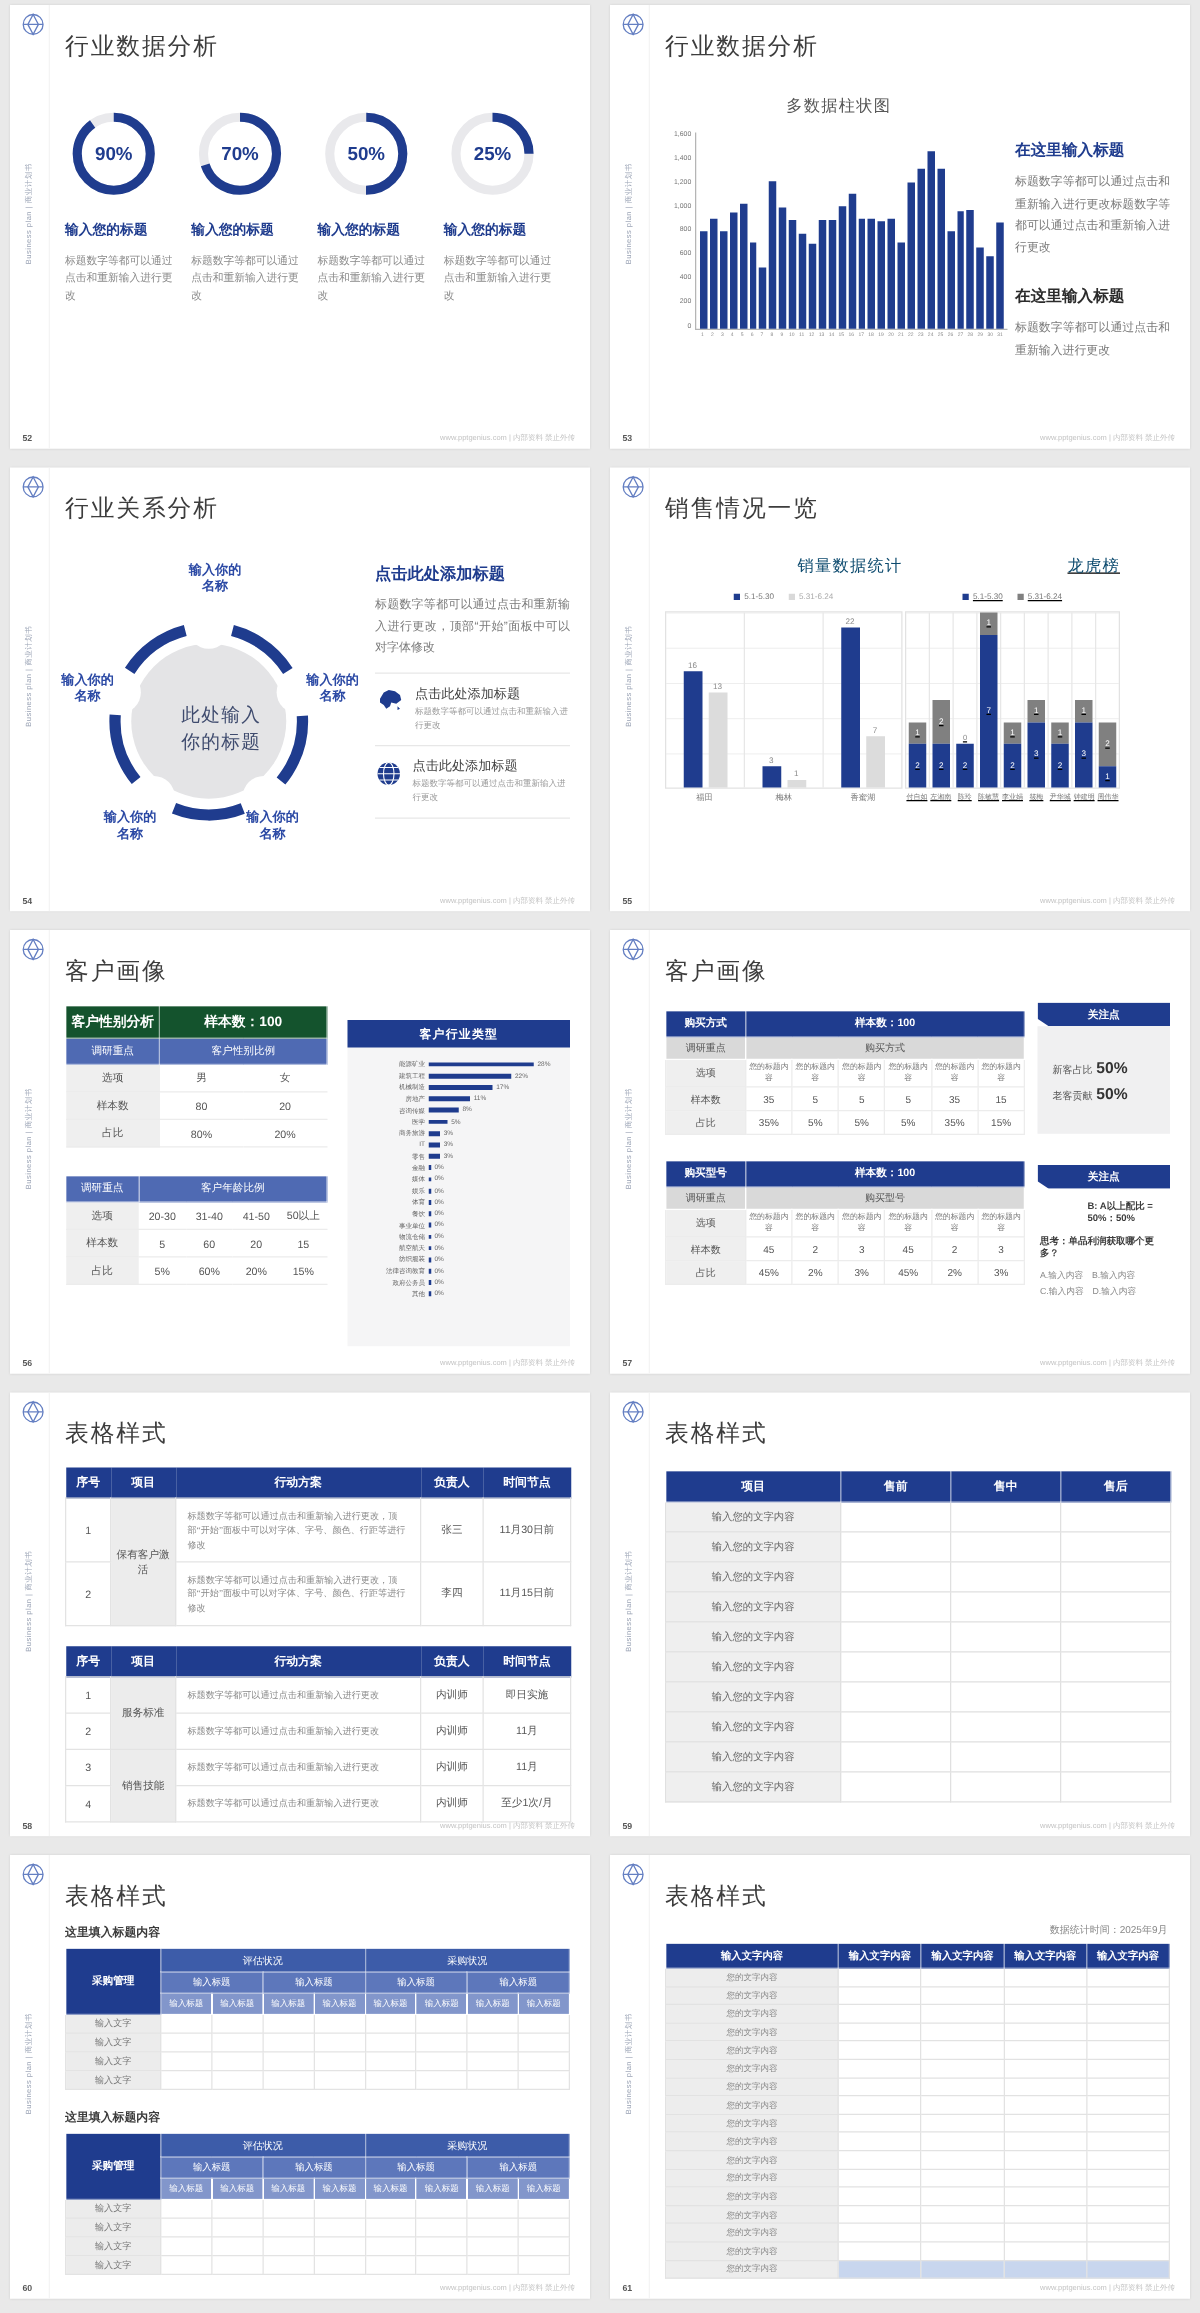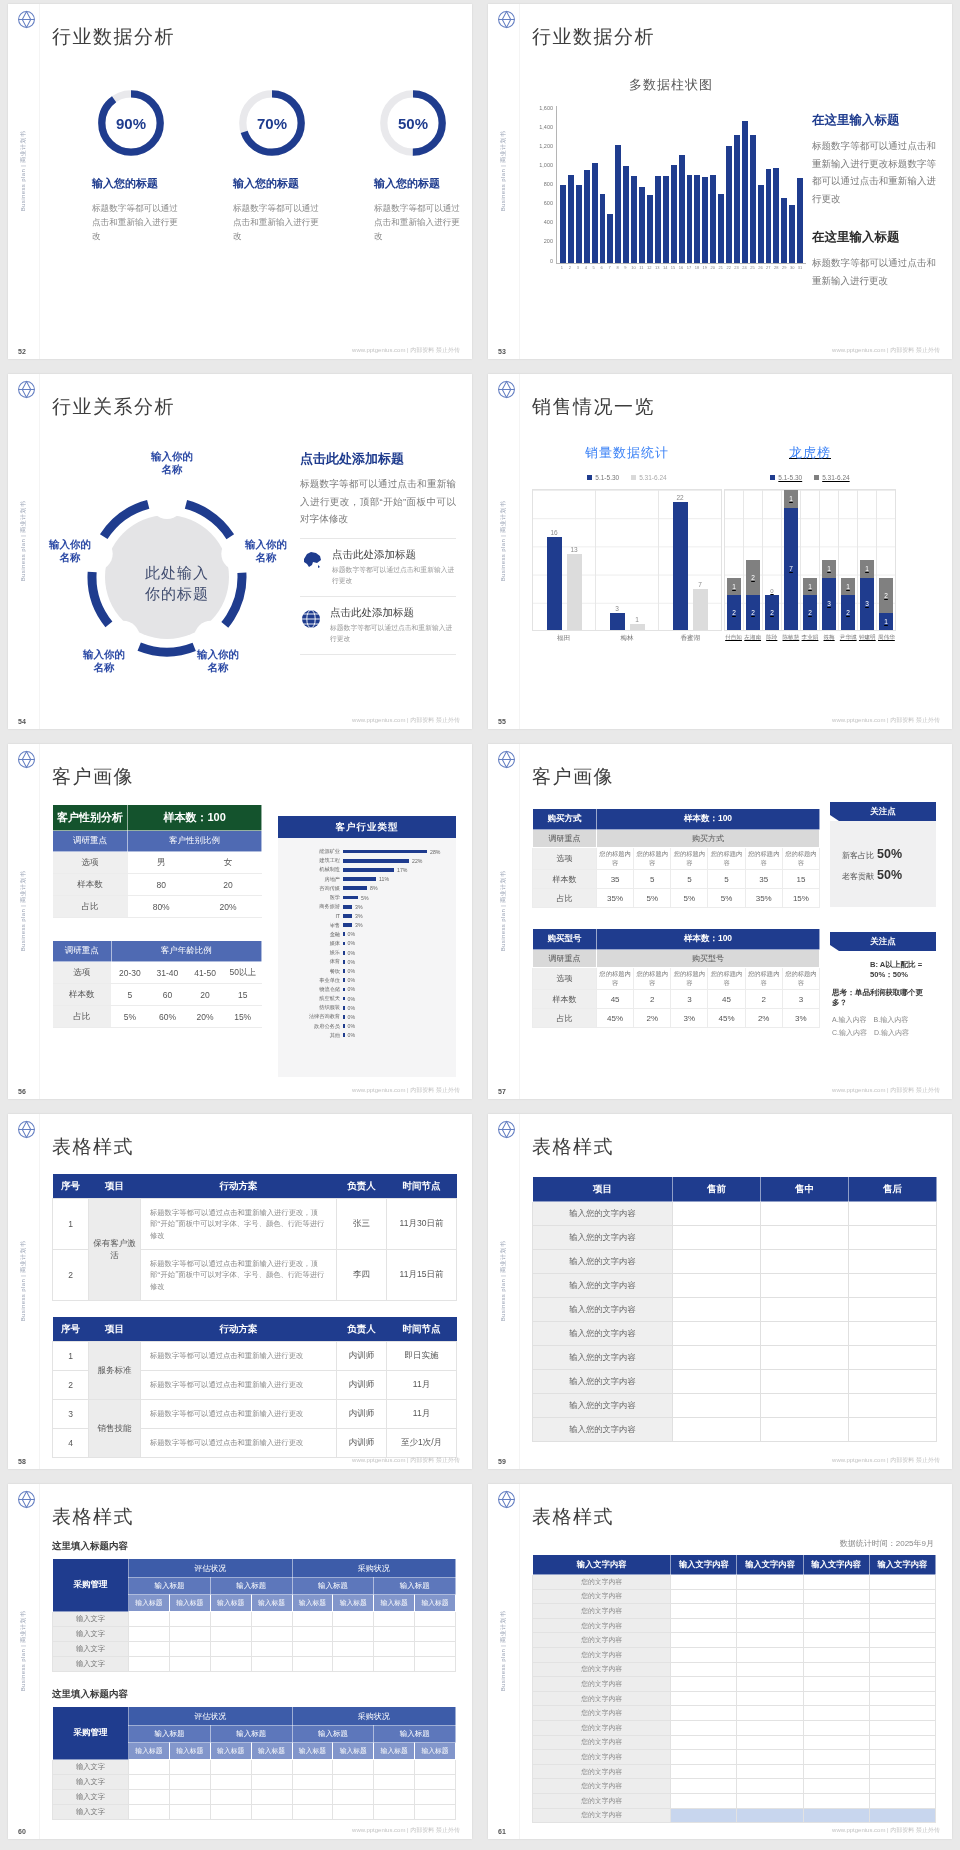"90%" .dcol { margin-left: 40px -> none }
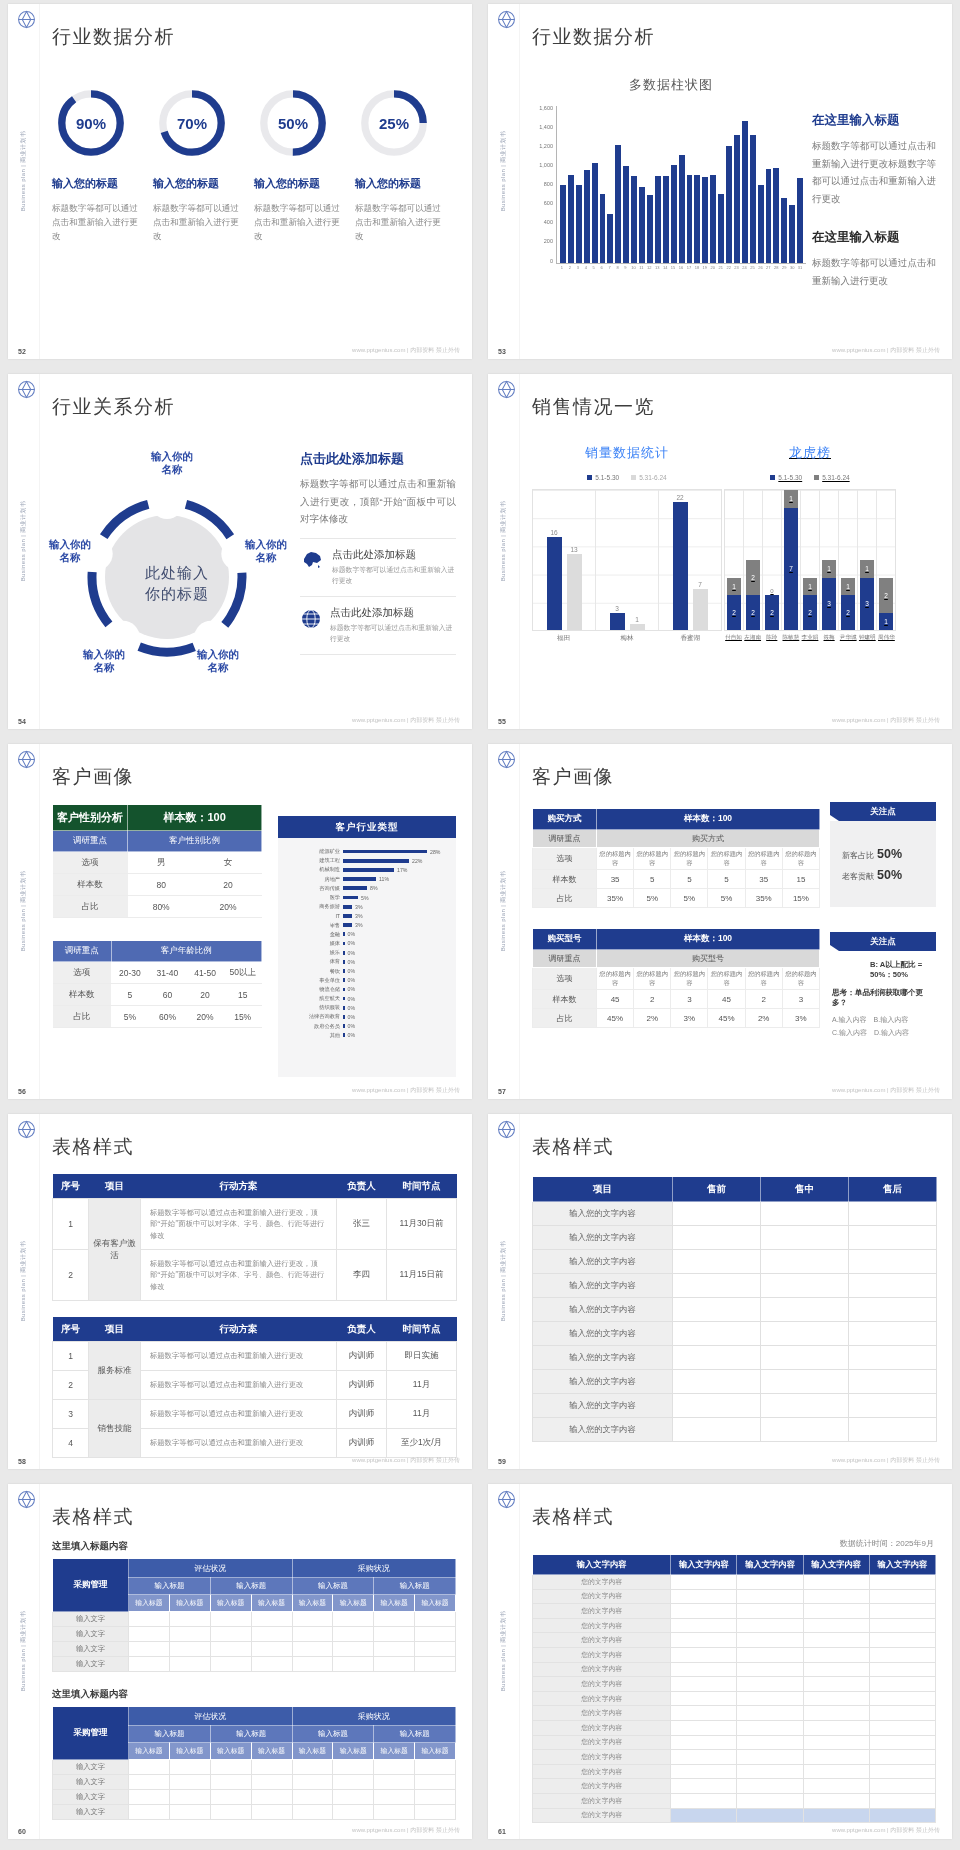"销量数据统计" .c55-title { color: #3b82f6 -> #0c4a6e; text-align: center -> right }
